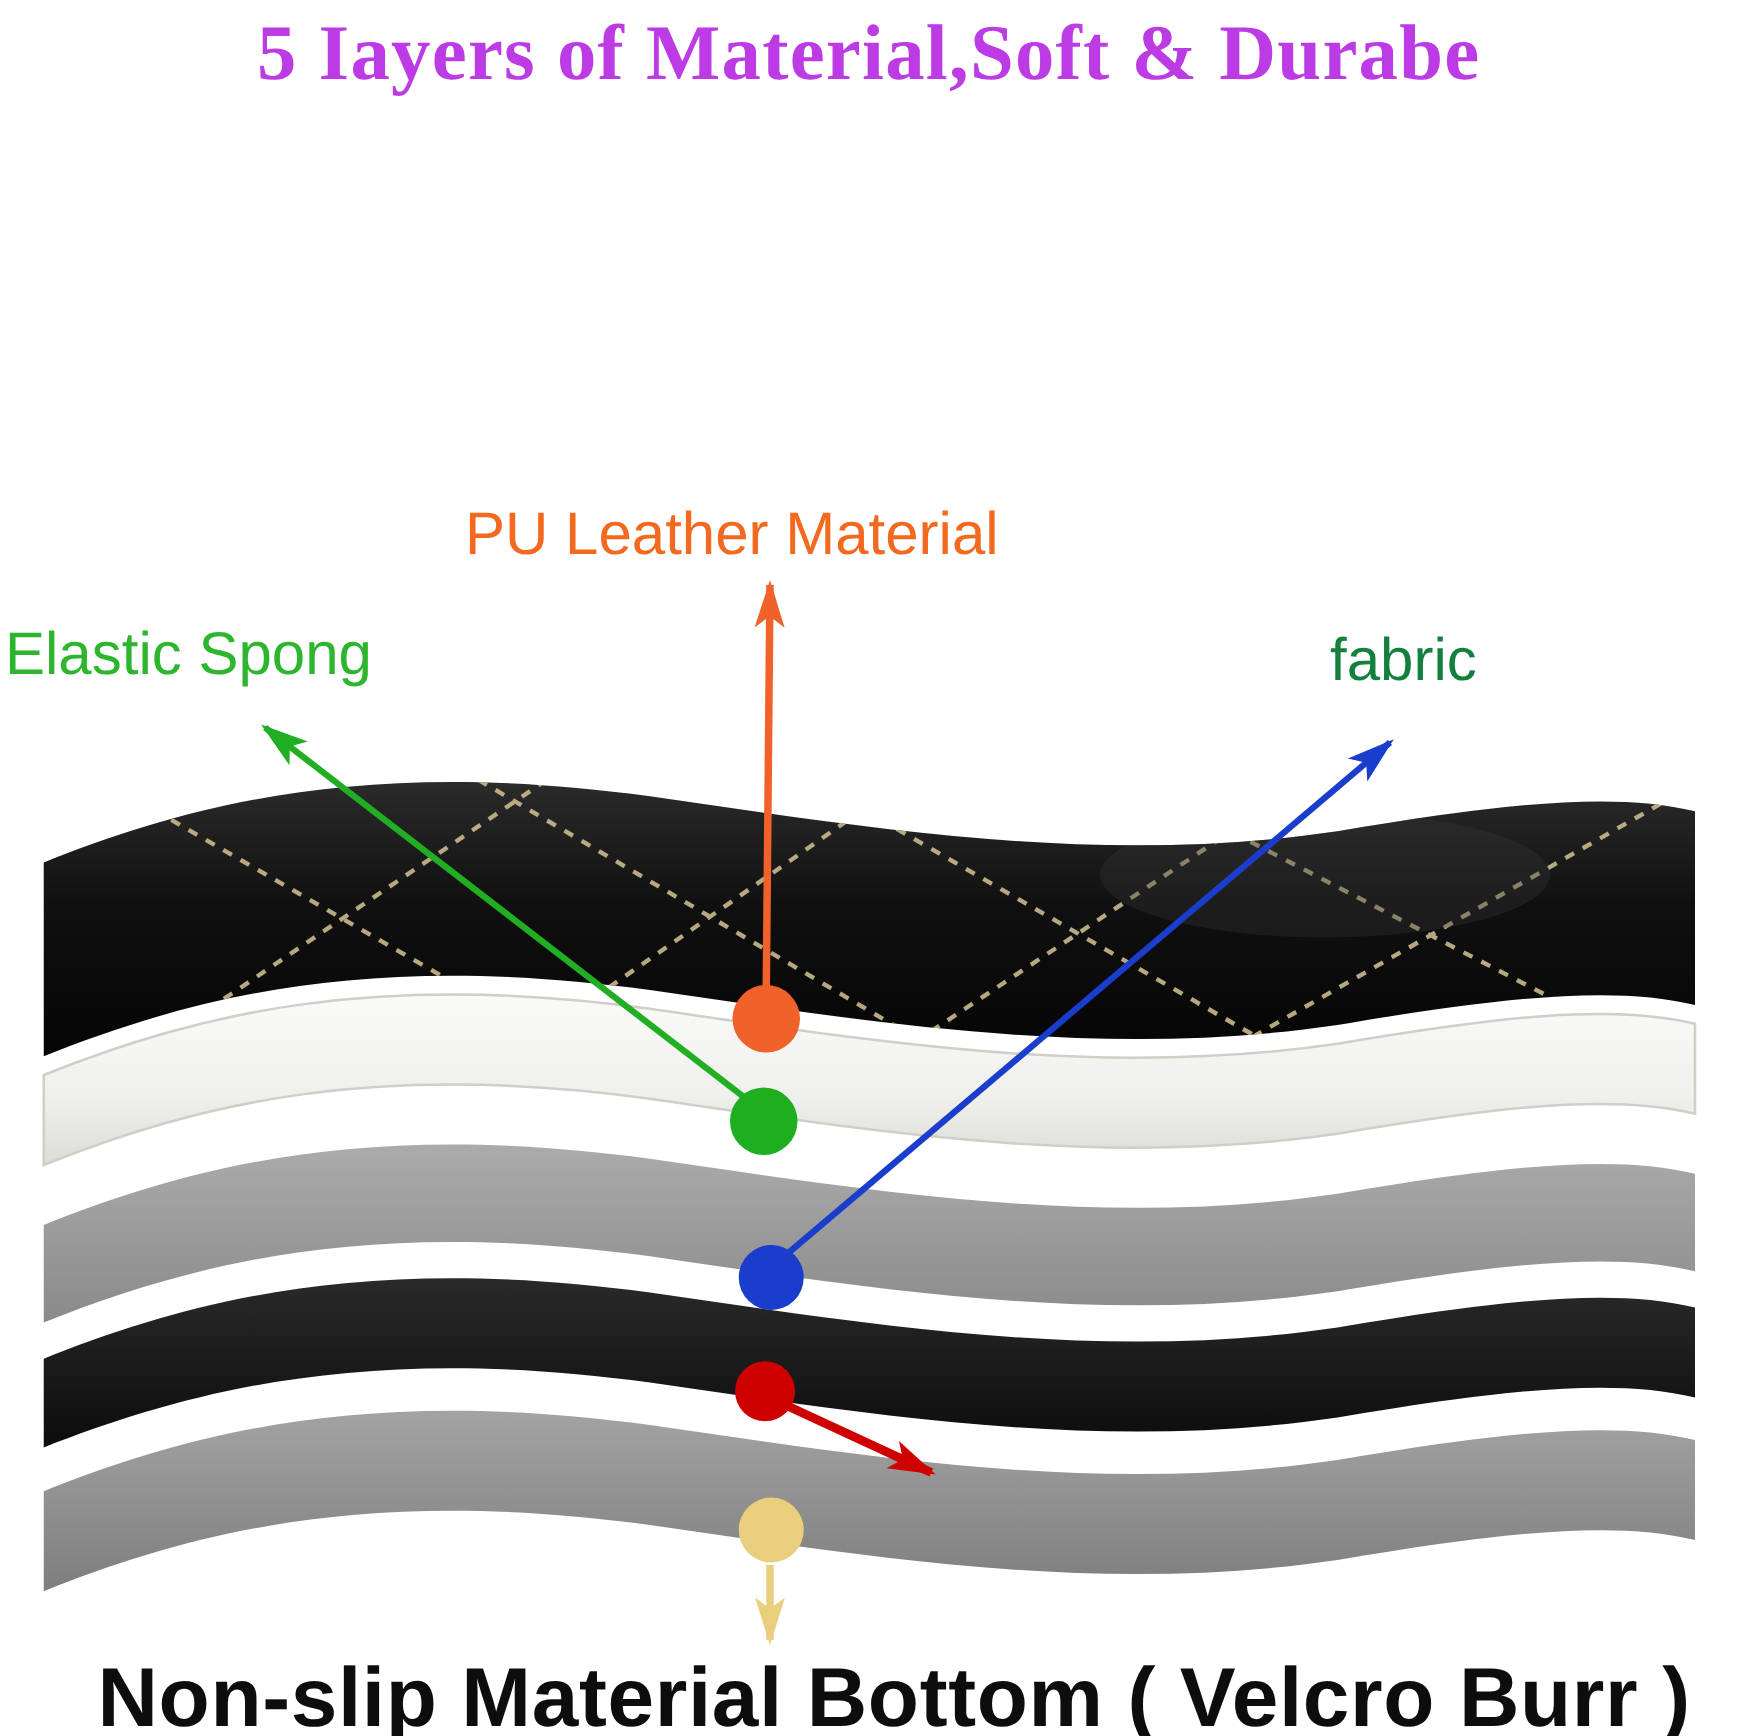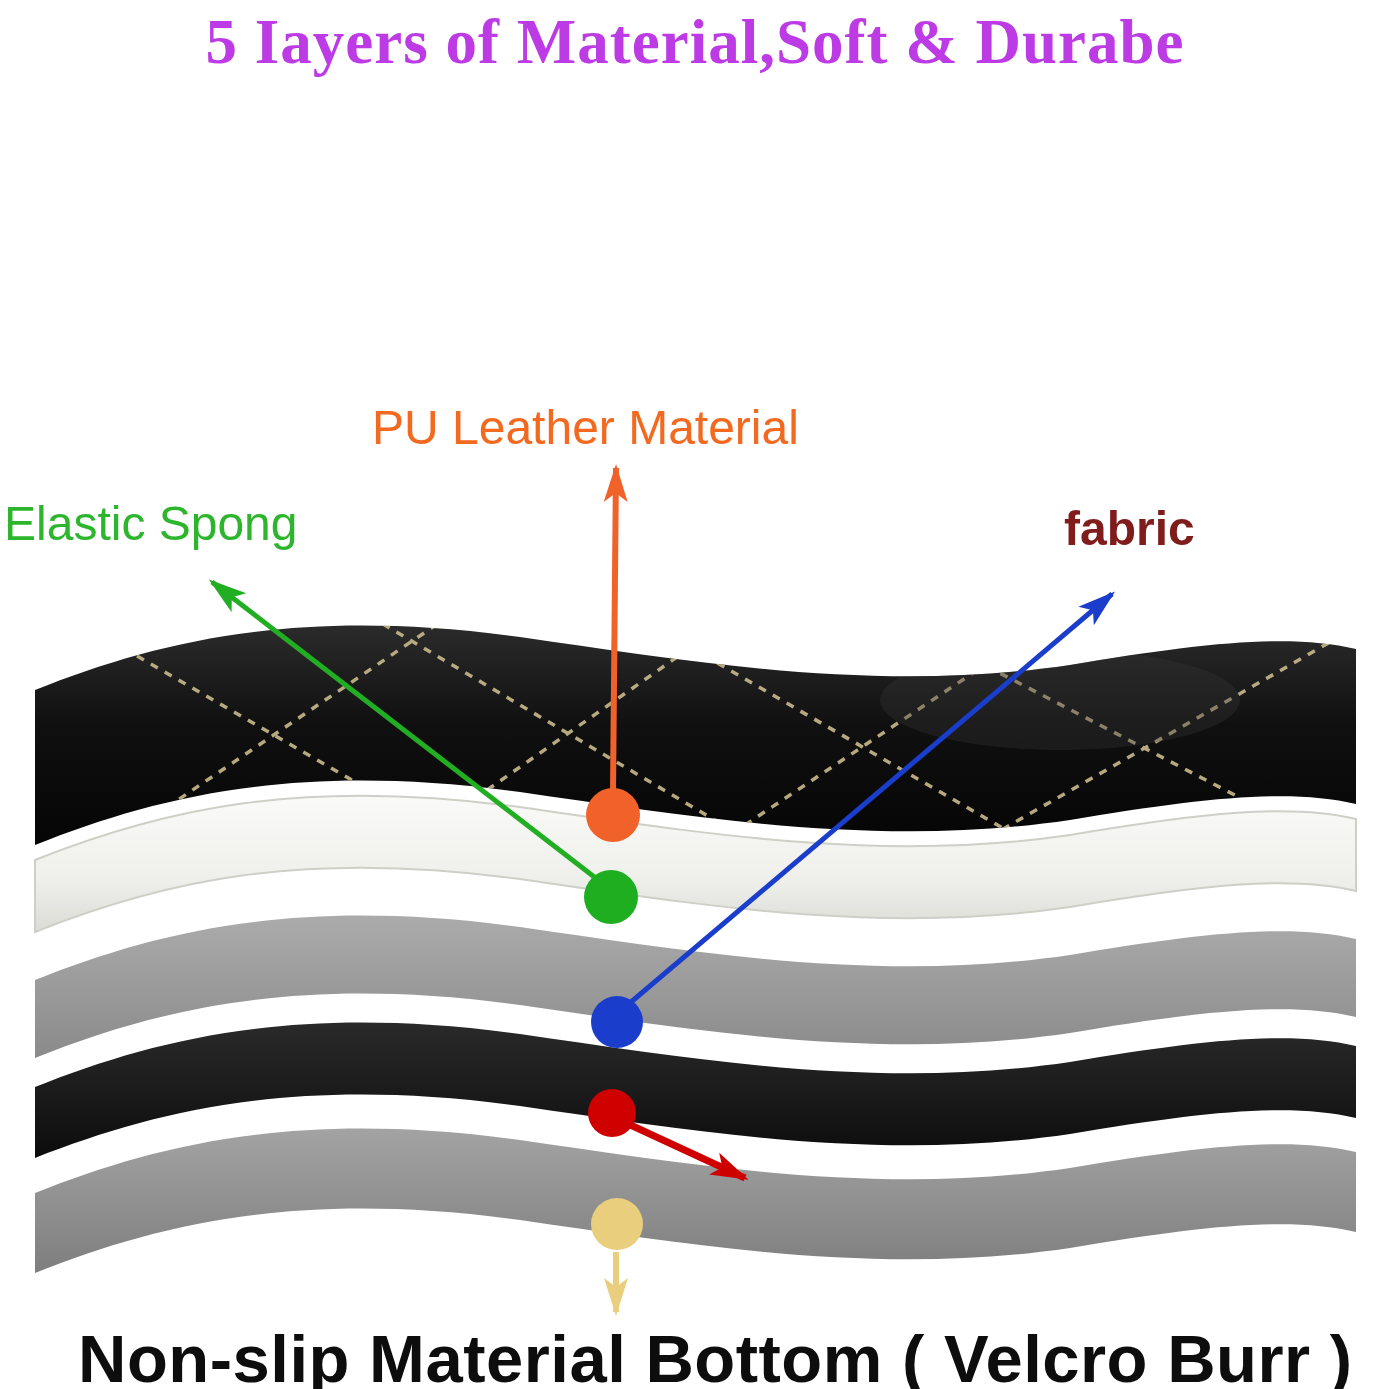"fabric" .lbl-fabric { color: #7f1d1d -> #15803d; font-weight: bold -> none }
